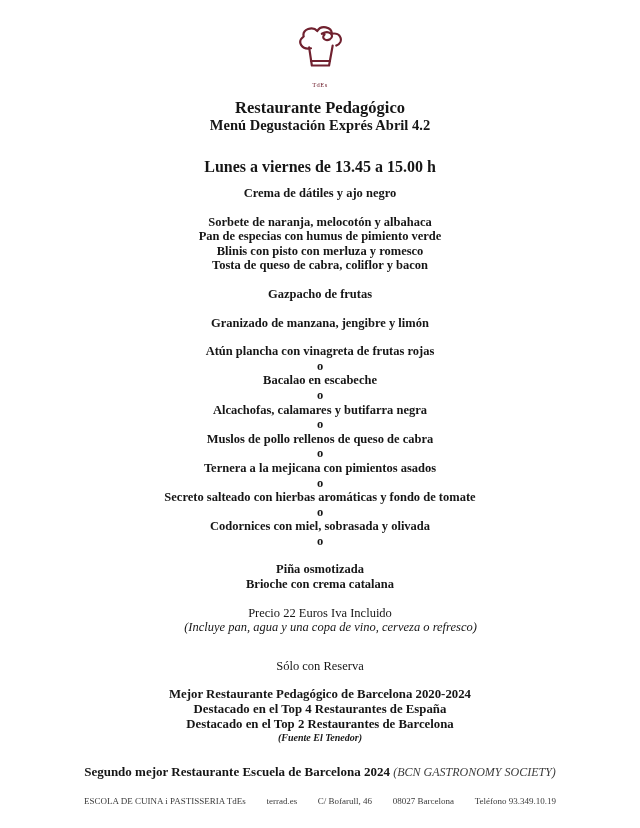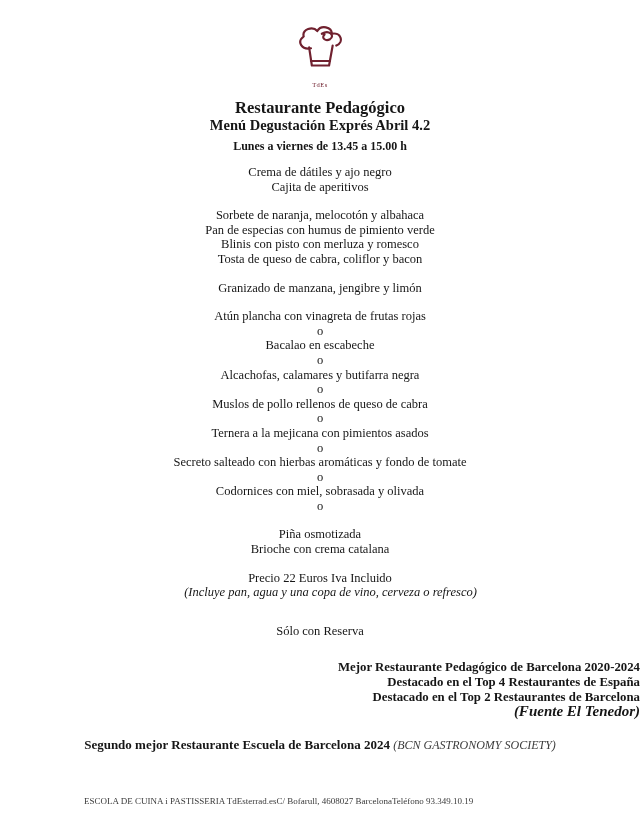"Lunes a viernes de 13.45" .schedule { font-size: 12px -> 16px; margin-top: 5px -> 26px }
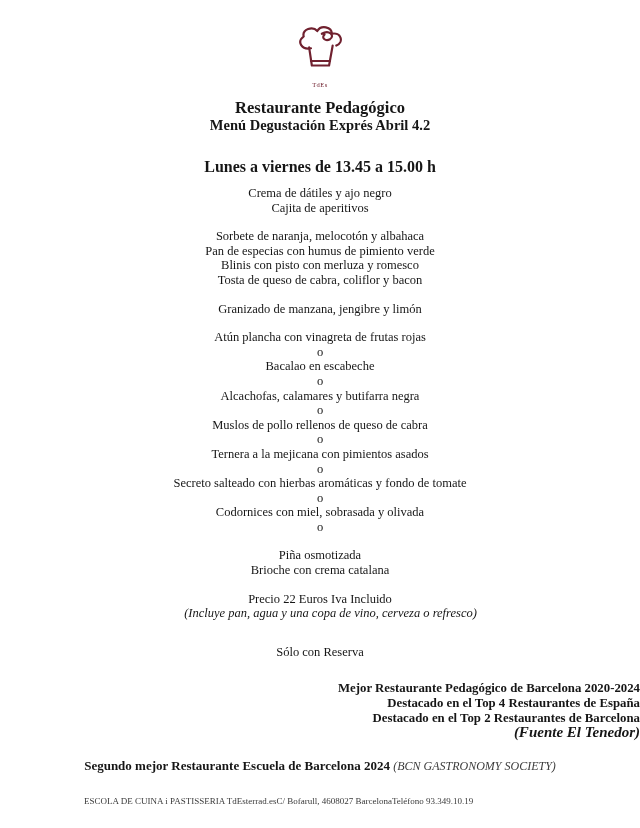"Crema de dátiles y ajo" .menu-sections { font-weight: none -> bold }
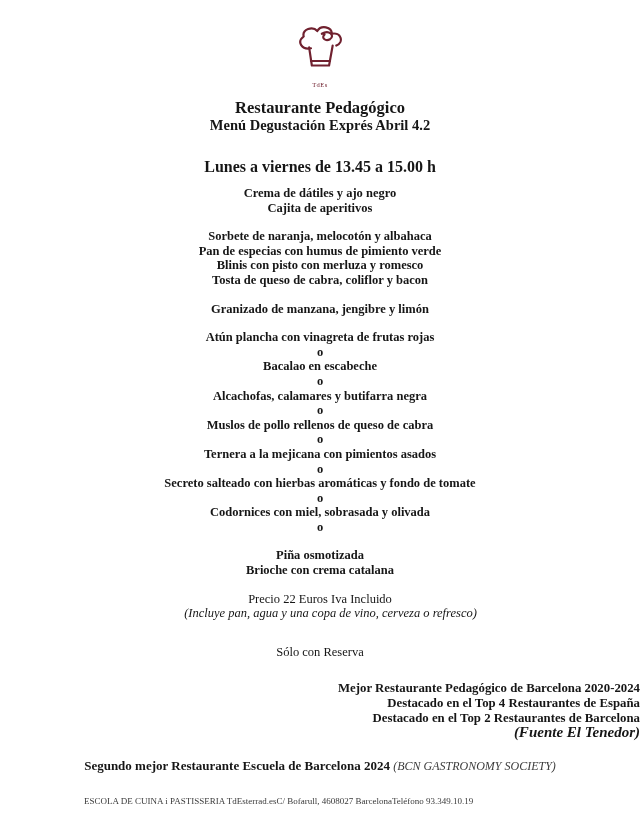"Cajita de aperitivos" div.menu-line { html: <div>Cajita de aperitivos</div> -> none }
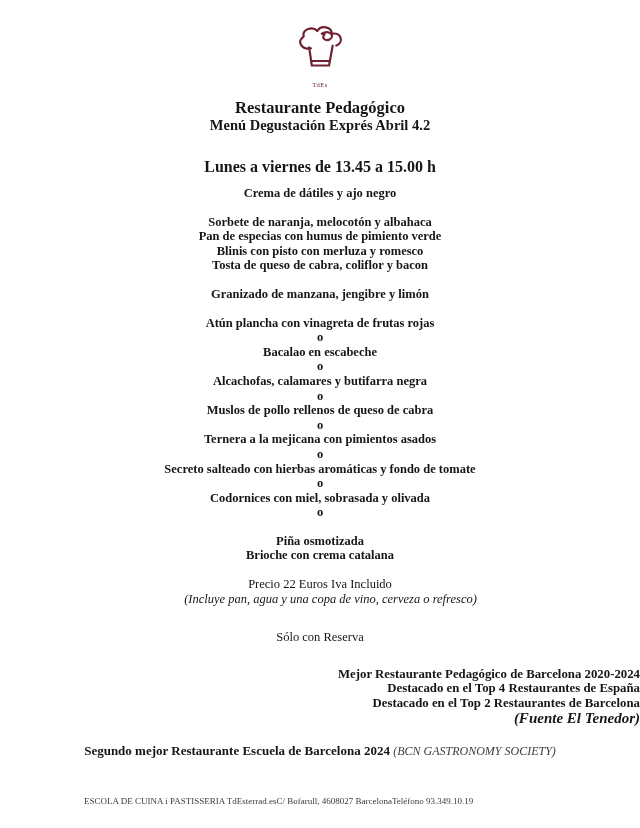"Gazpacho de frutas" div.menu-group { html: none -> <div> <div>Gazpacho de frutas</div> </div> }
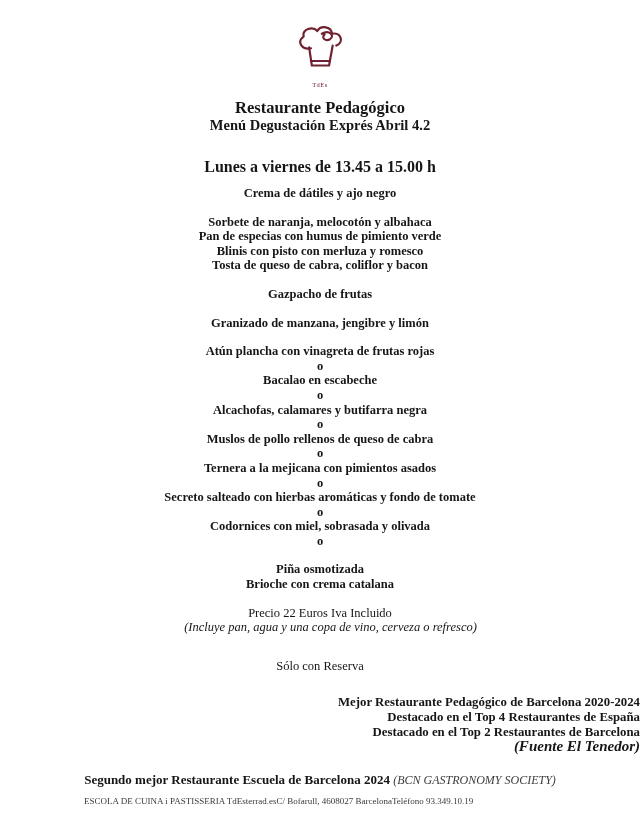"Sólo con Reserva" .reserva-line { margin-bottom: 22px -> 14px }
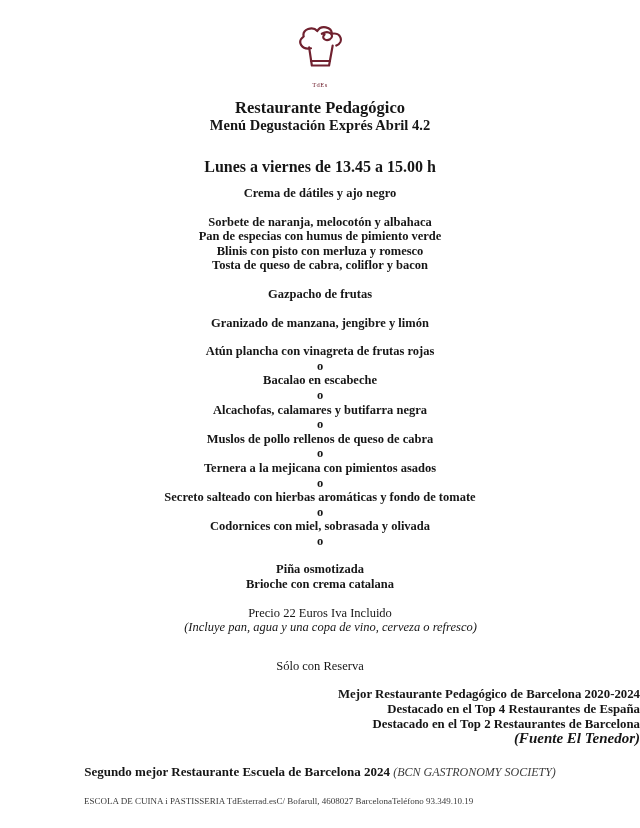"Mejor Restaurante Pedagógico de" .awards { text-align: right -> none }
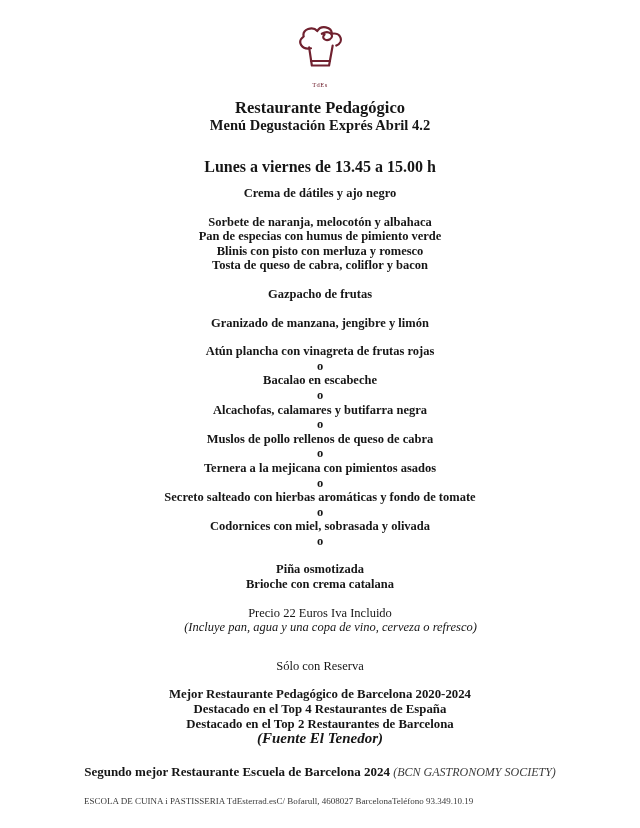"(Fuente El Tenedor)" .award-source { font-size: 15px -> 10px }
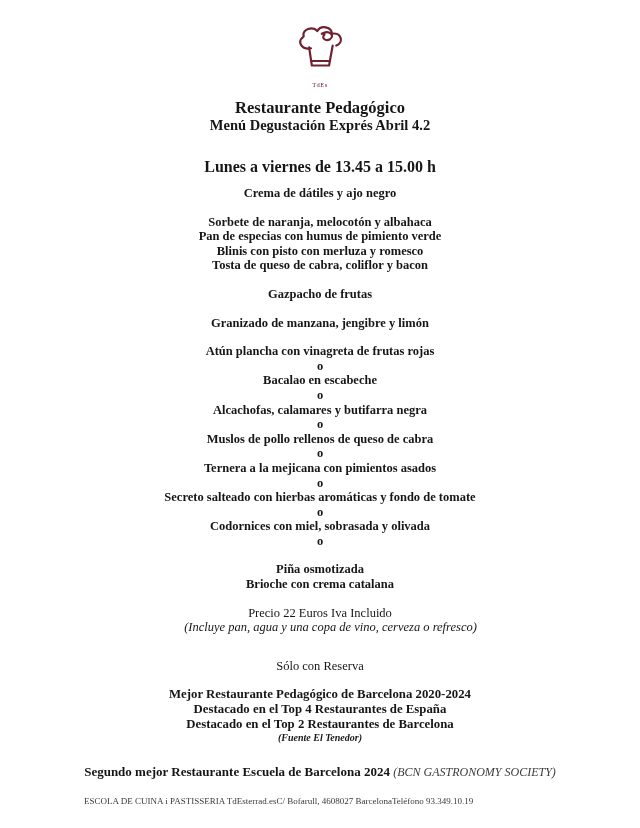"ESCOLA DE CUINA i PASTISSERIA" .footer { justify-content: none -> space-between }
